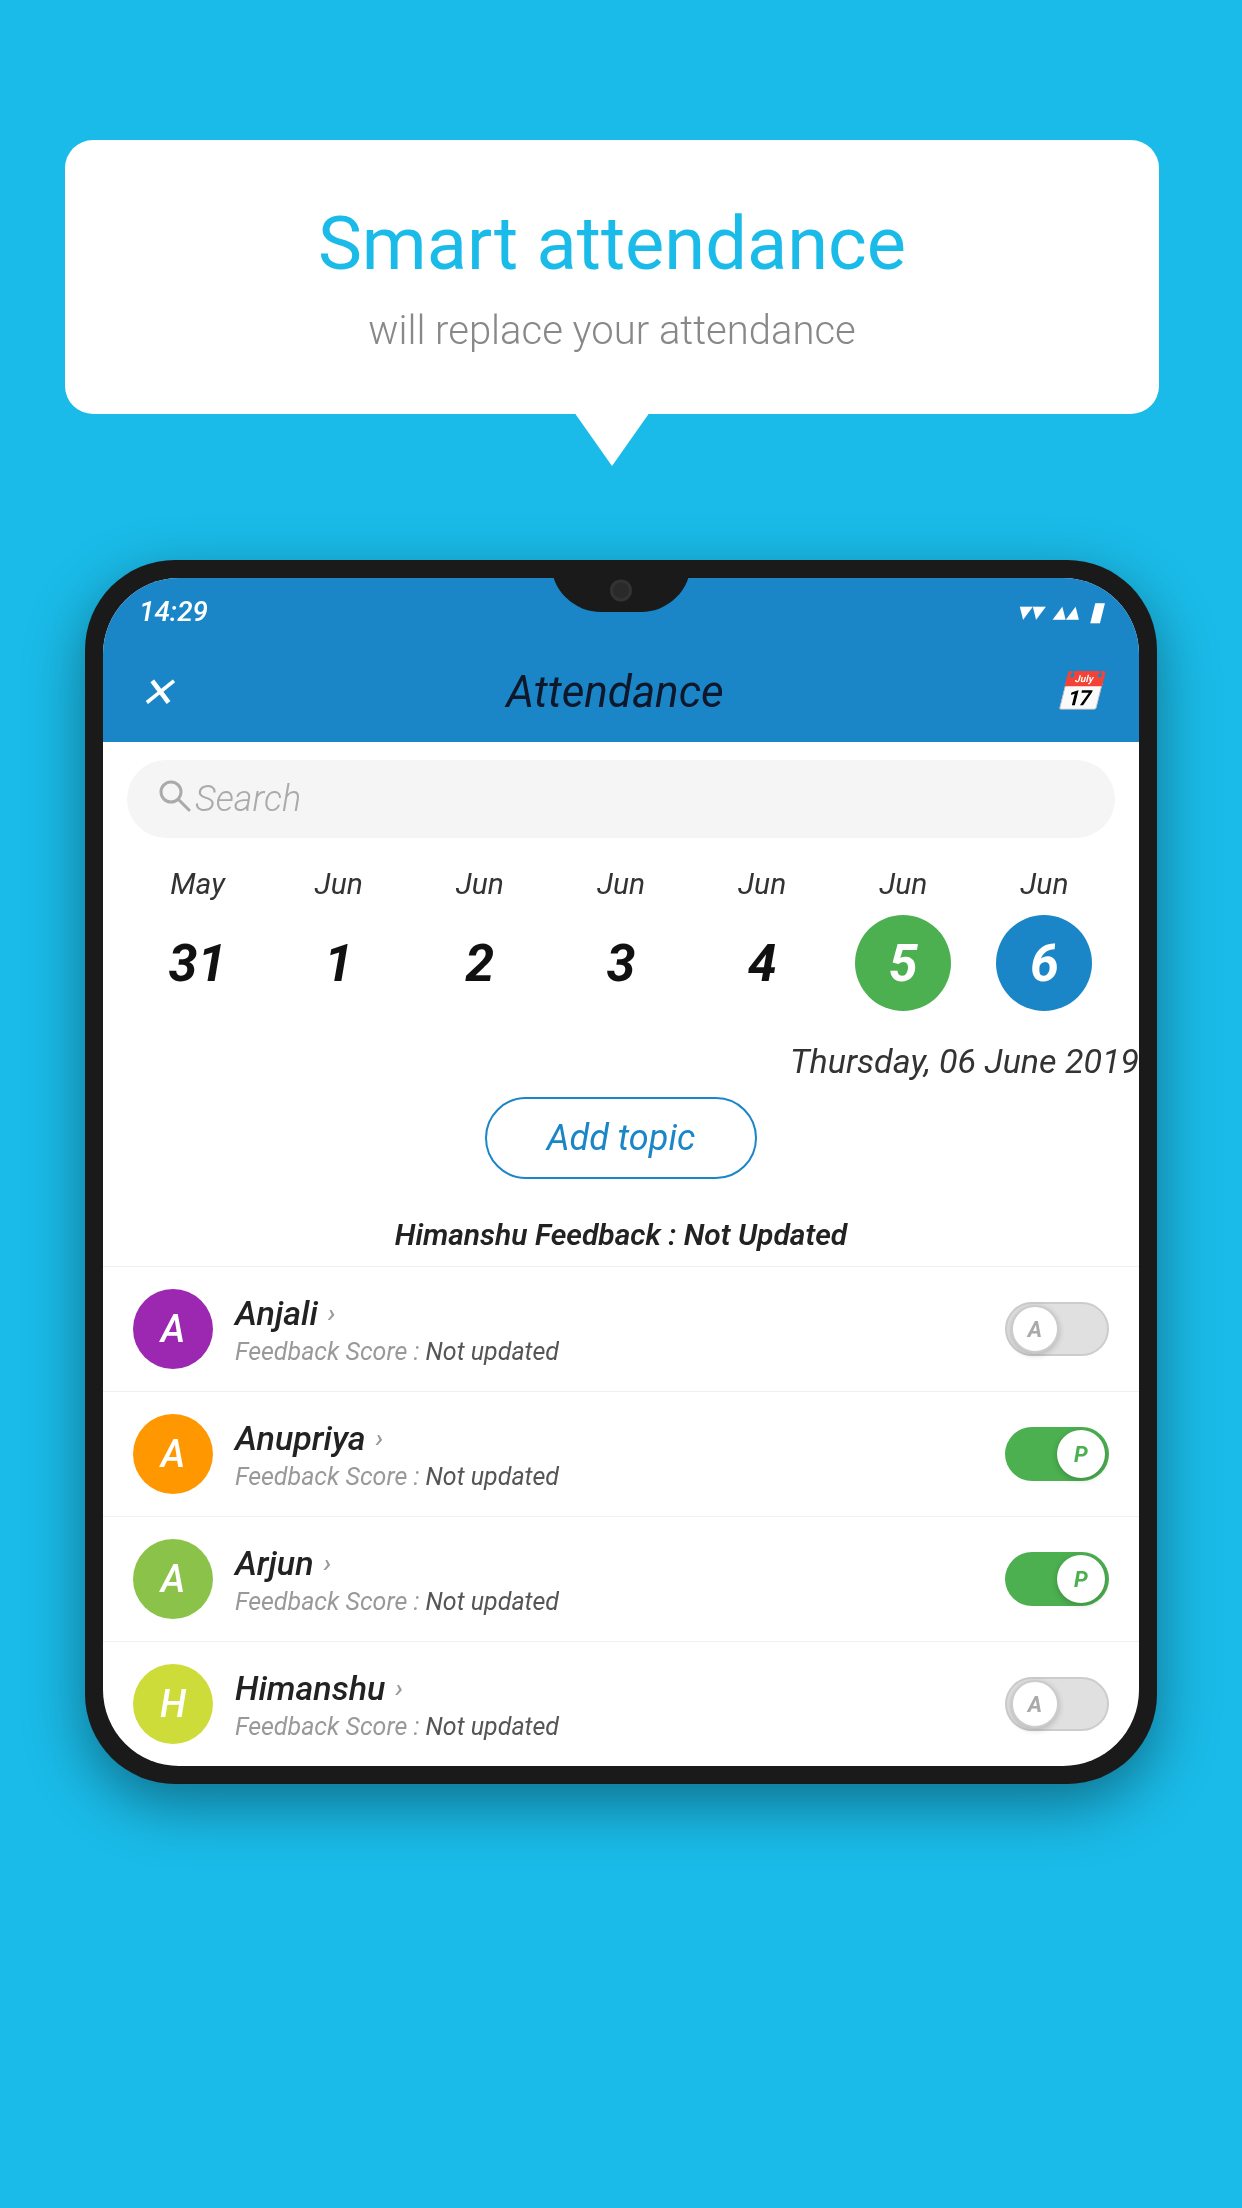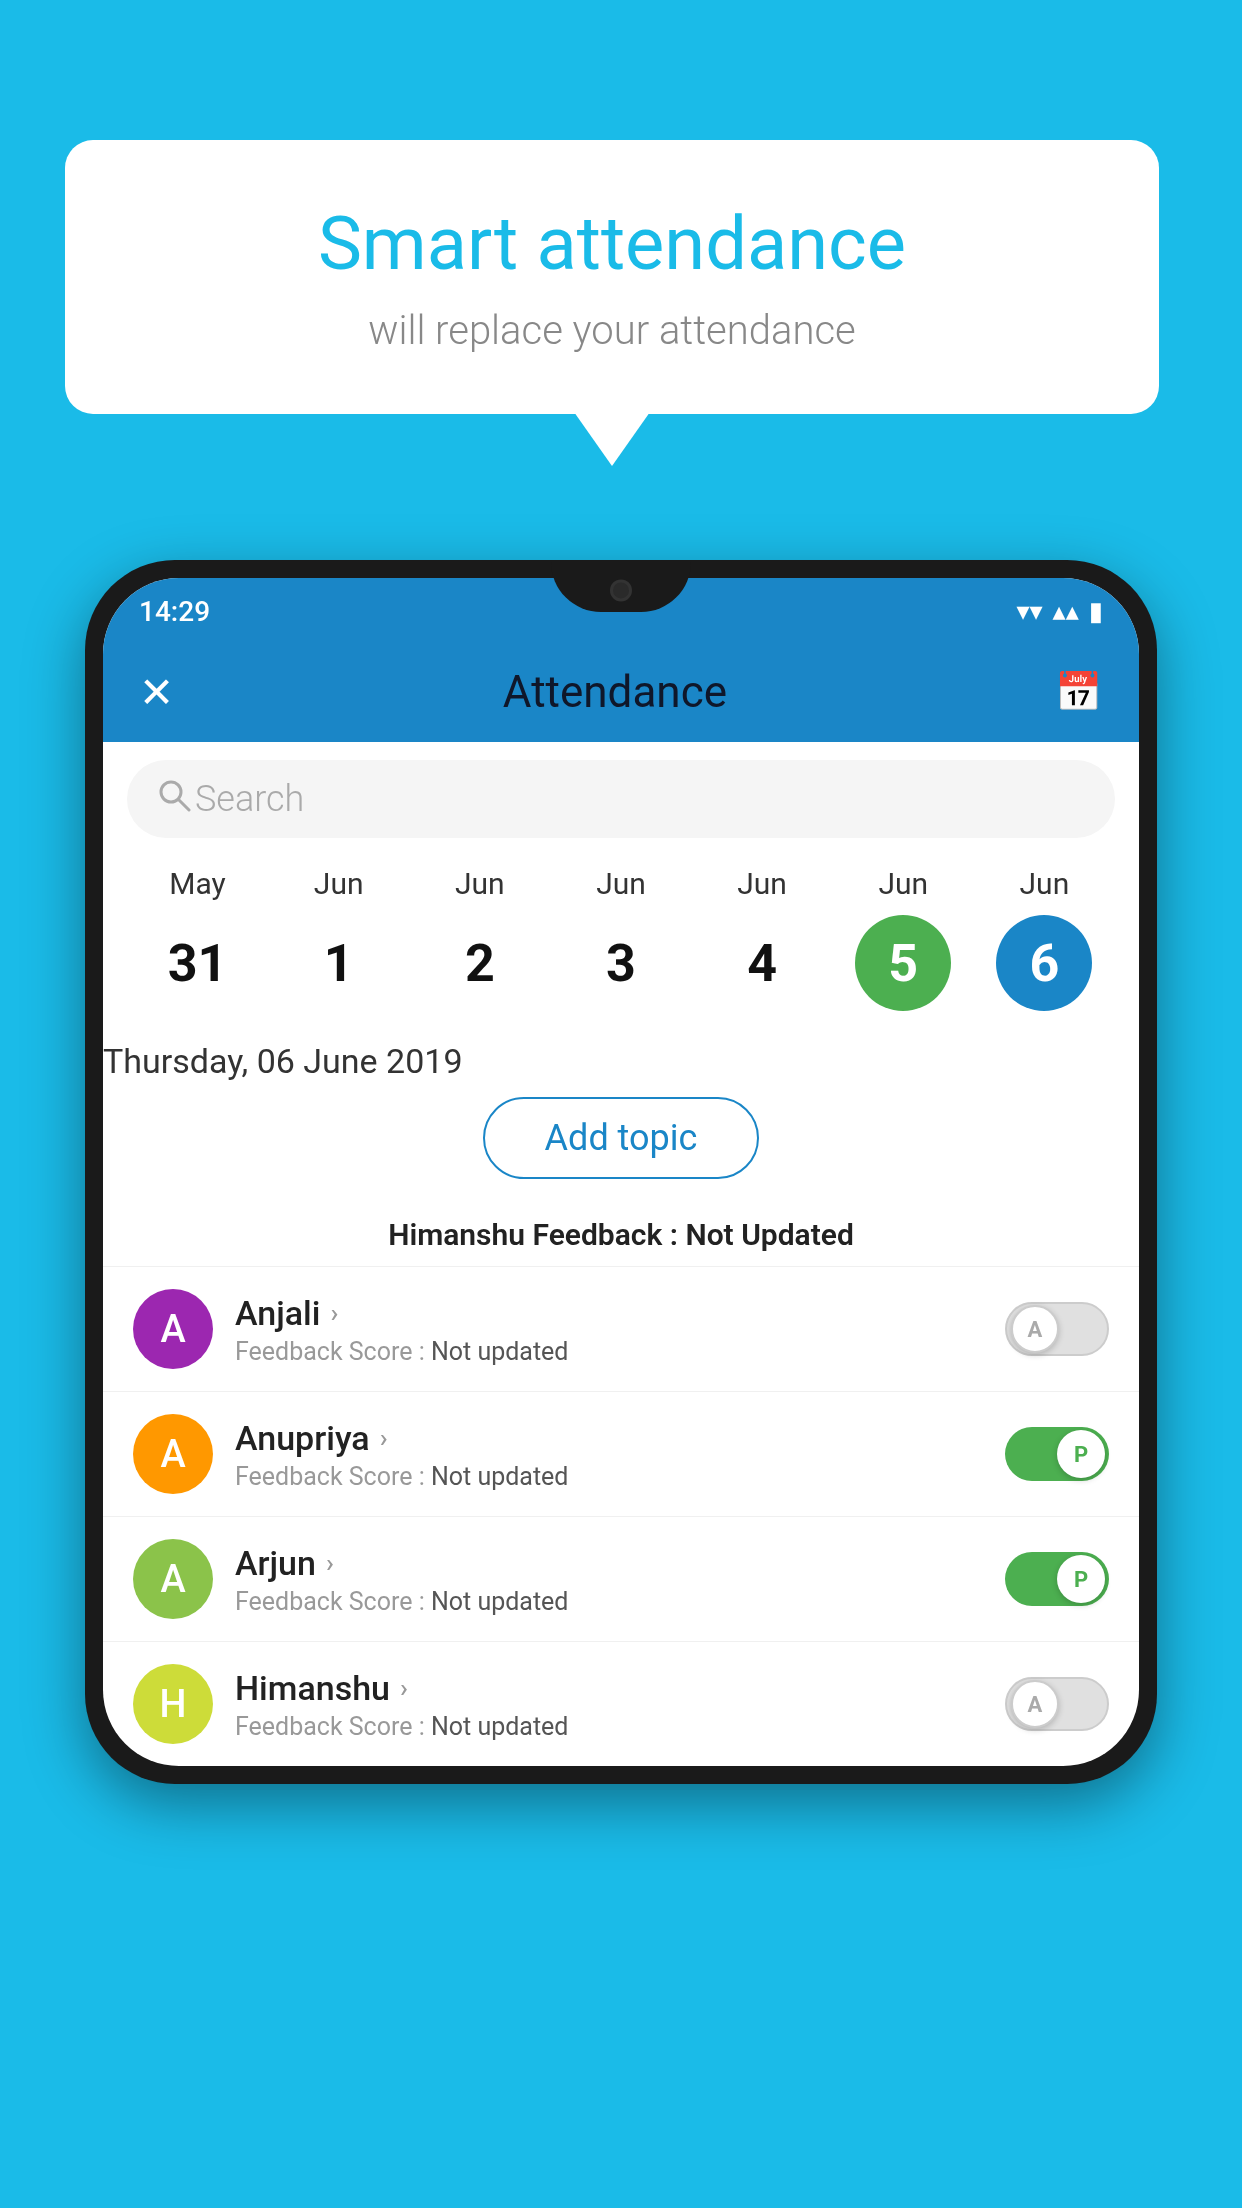"14:29" .phone-outer { font-style: none -> italic }
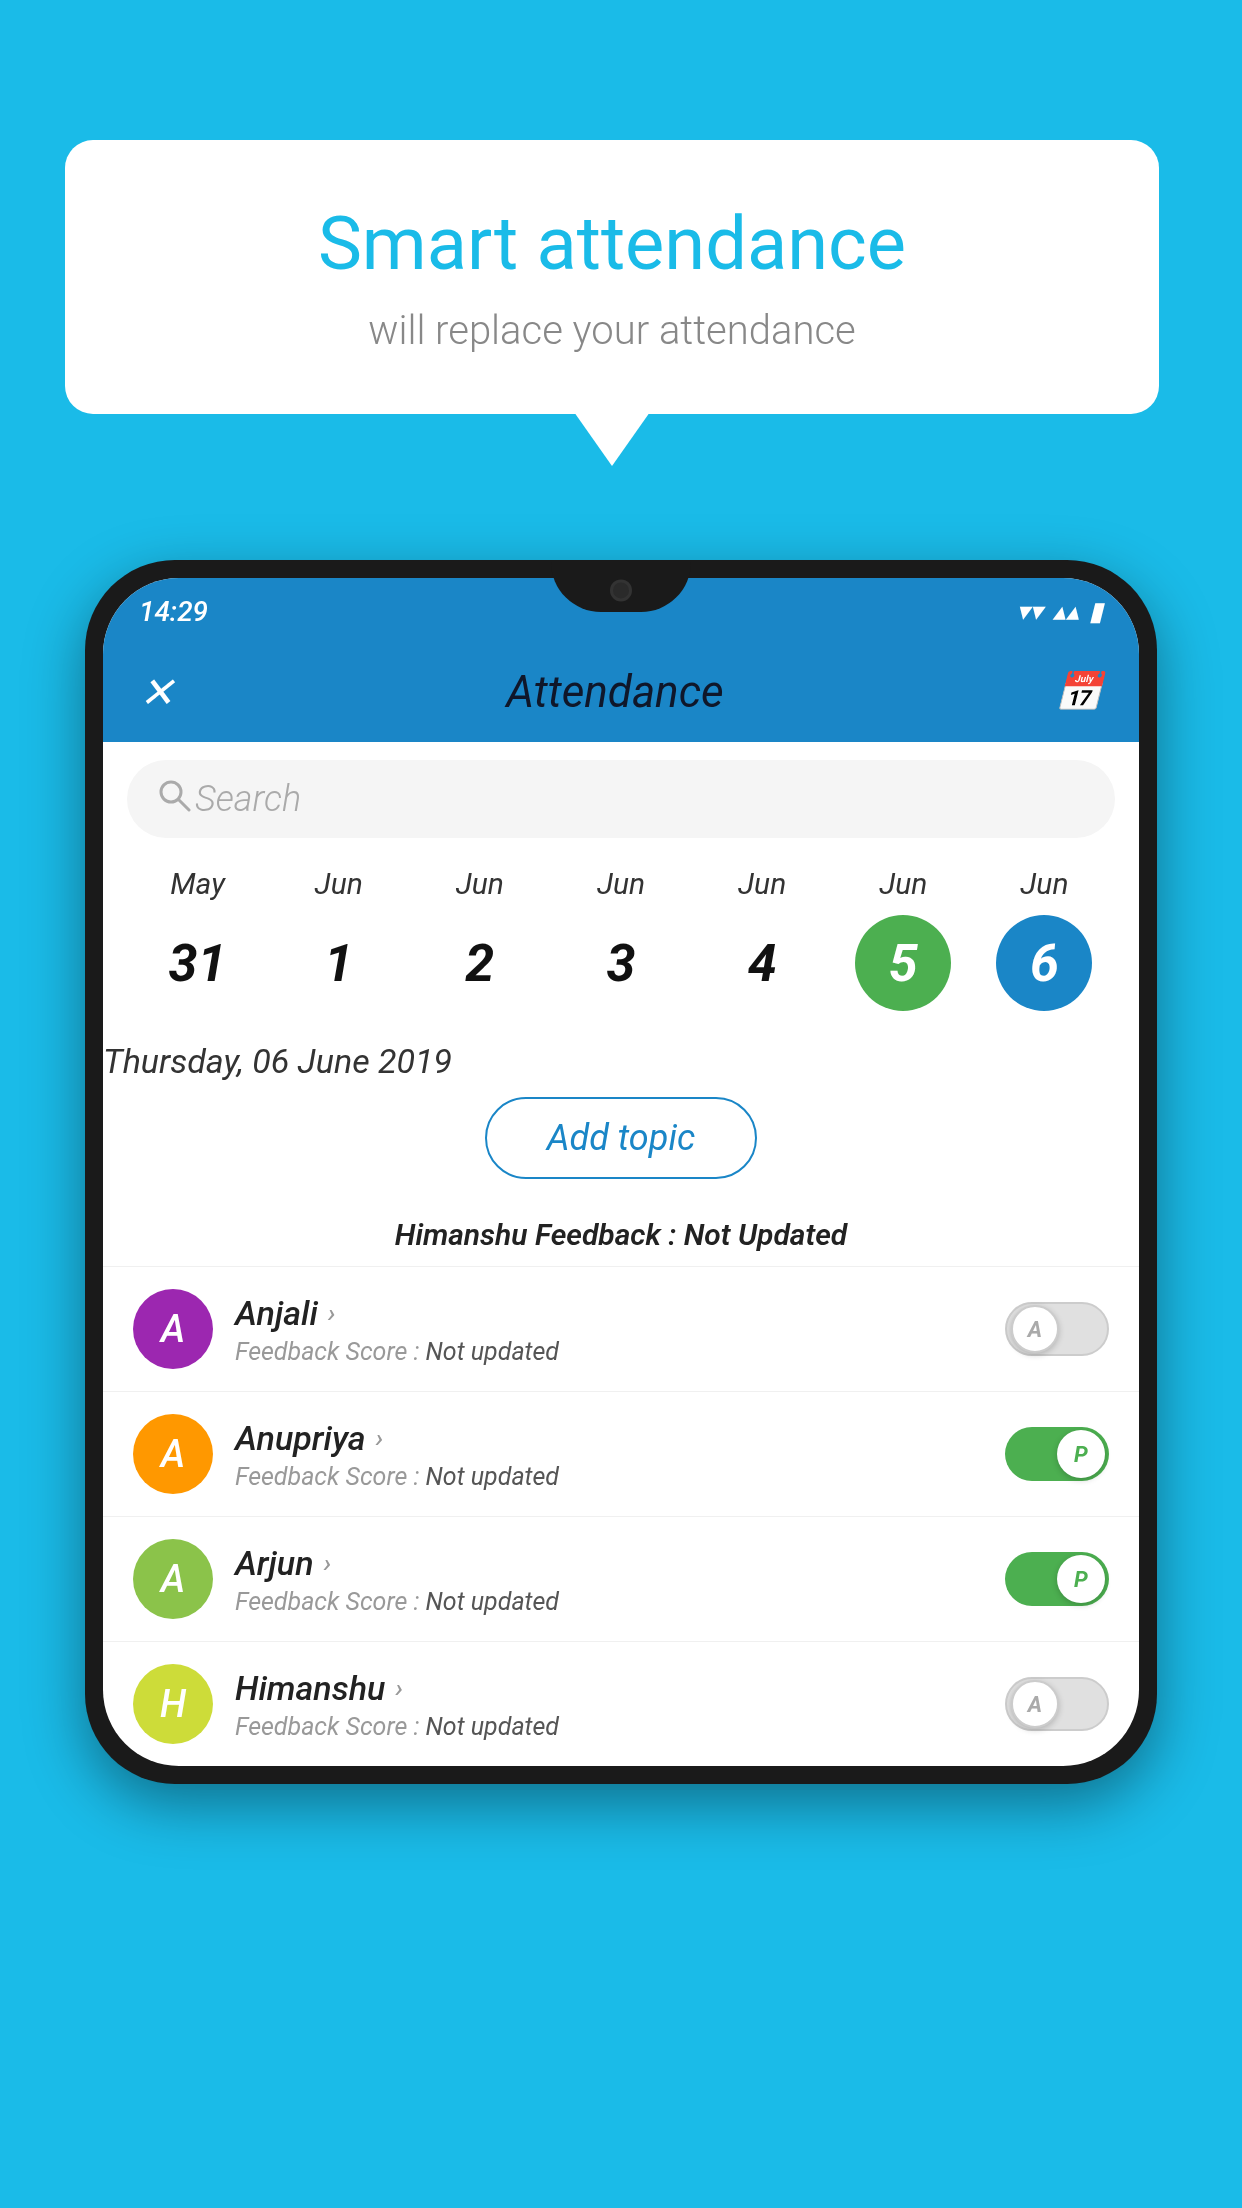"Thursday, 06 June 2019" .date-display { text-align: left -> right }
